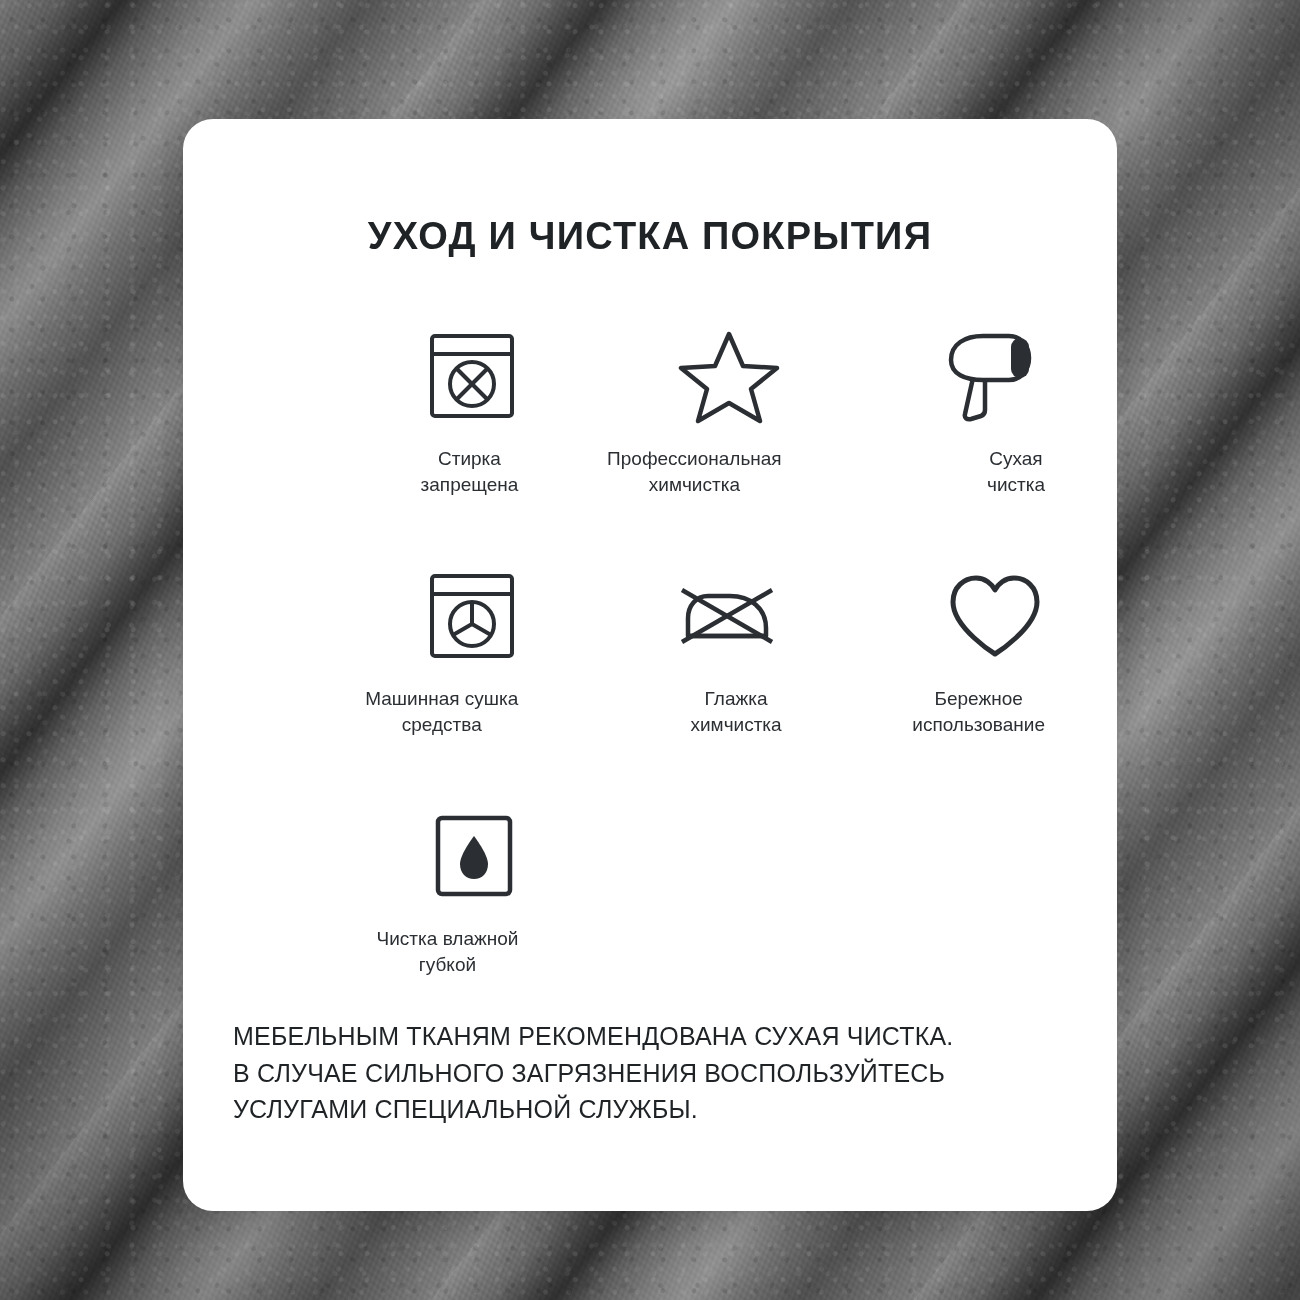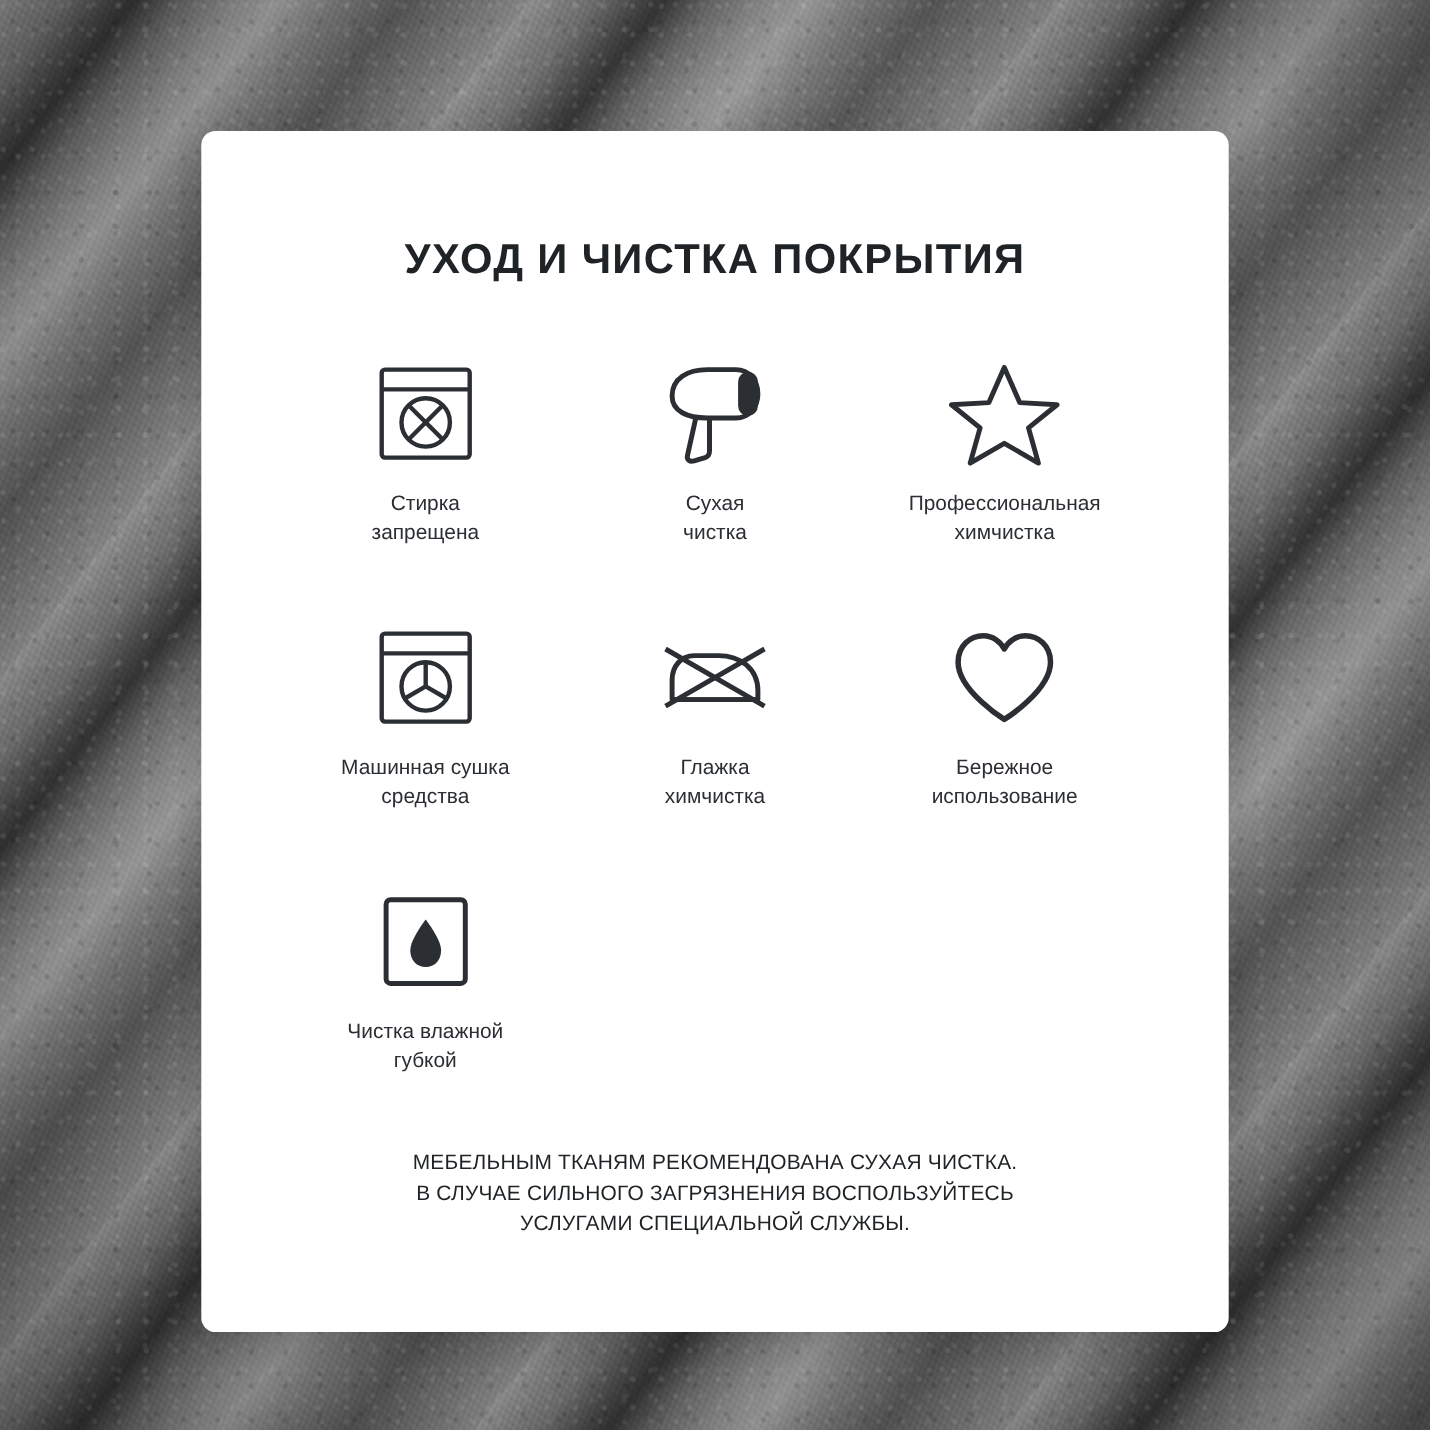"УХОД И ЧИСТКА ПОКРЫТИЯ" .card { border-radius: 13px -> 30px }
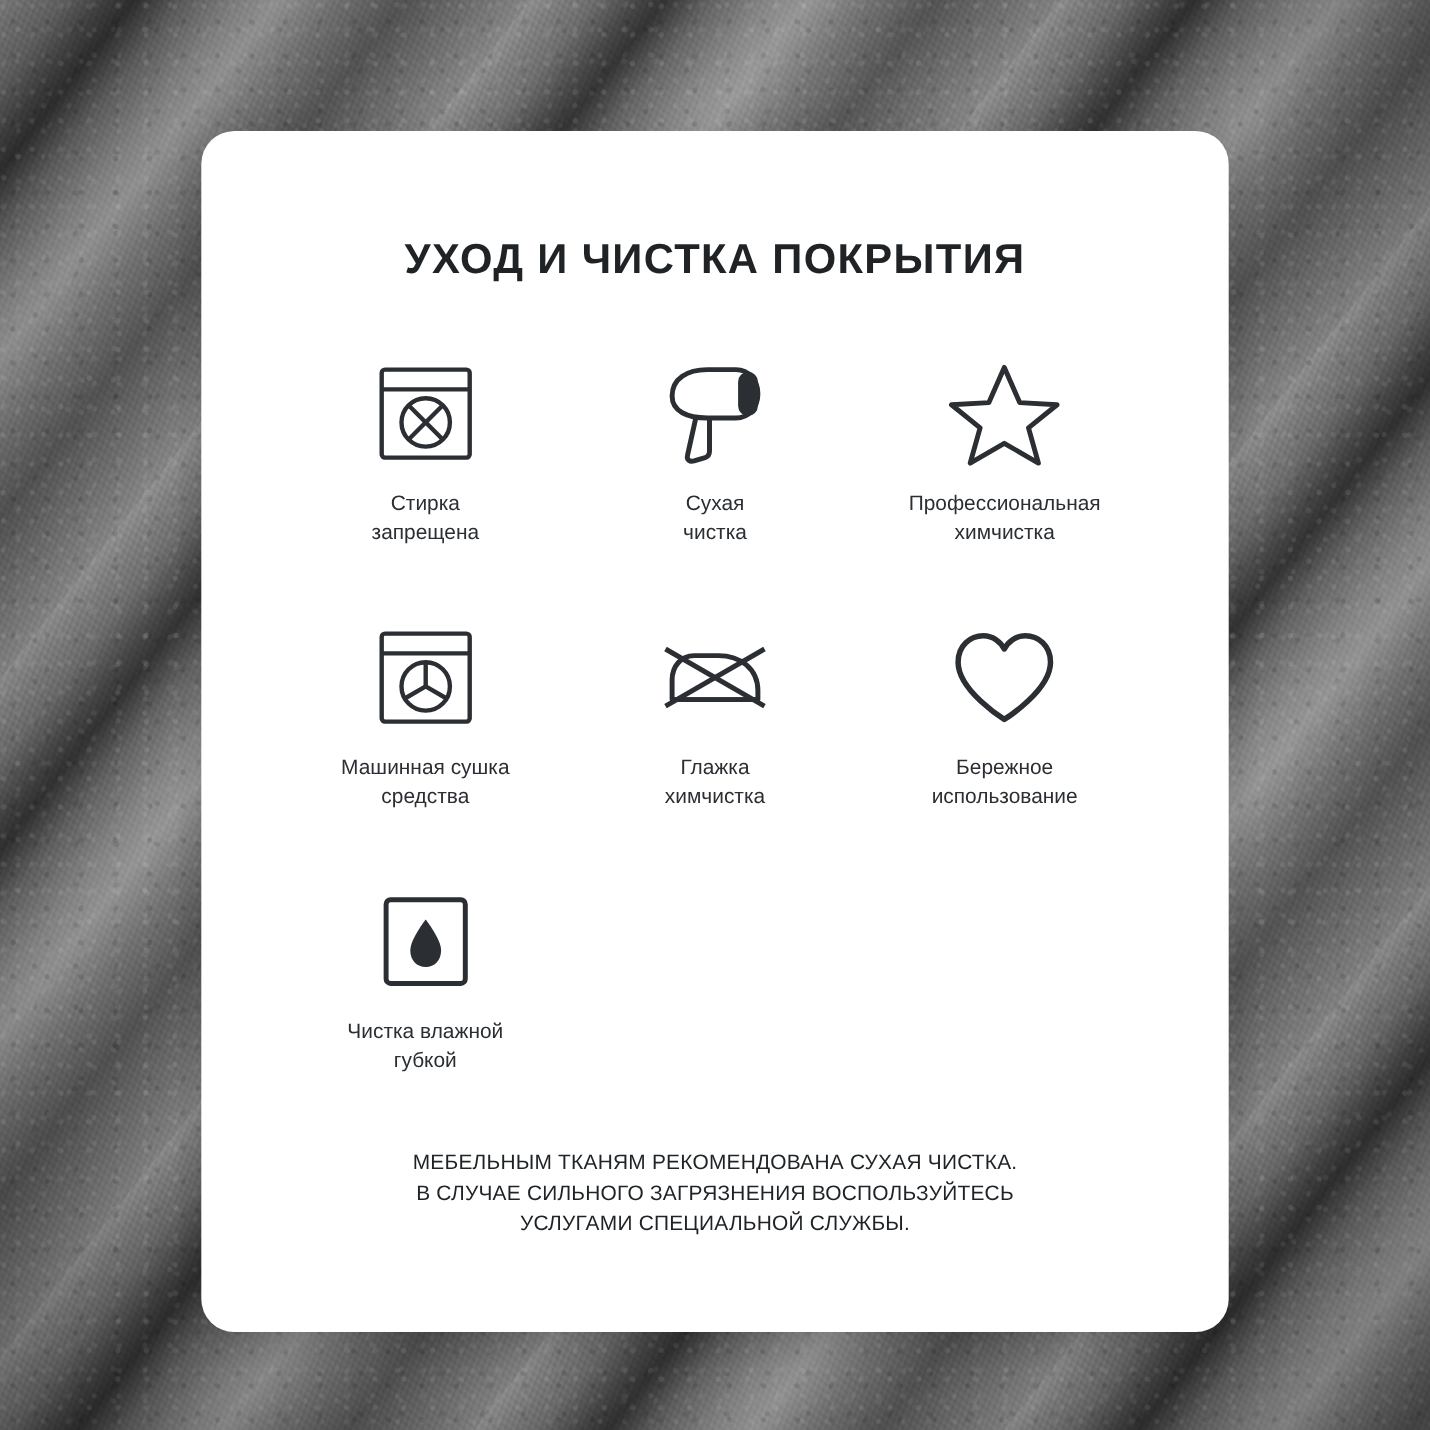"Стирка" .cell { align-items: center -> flex-end }
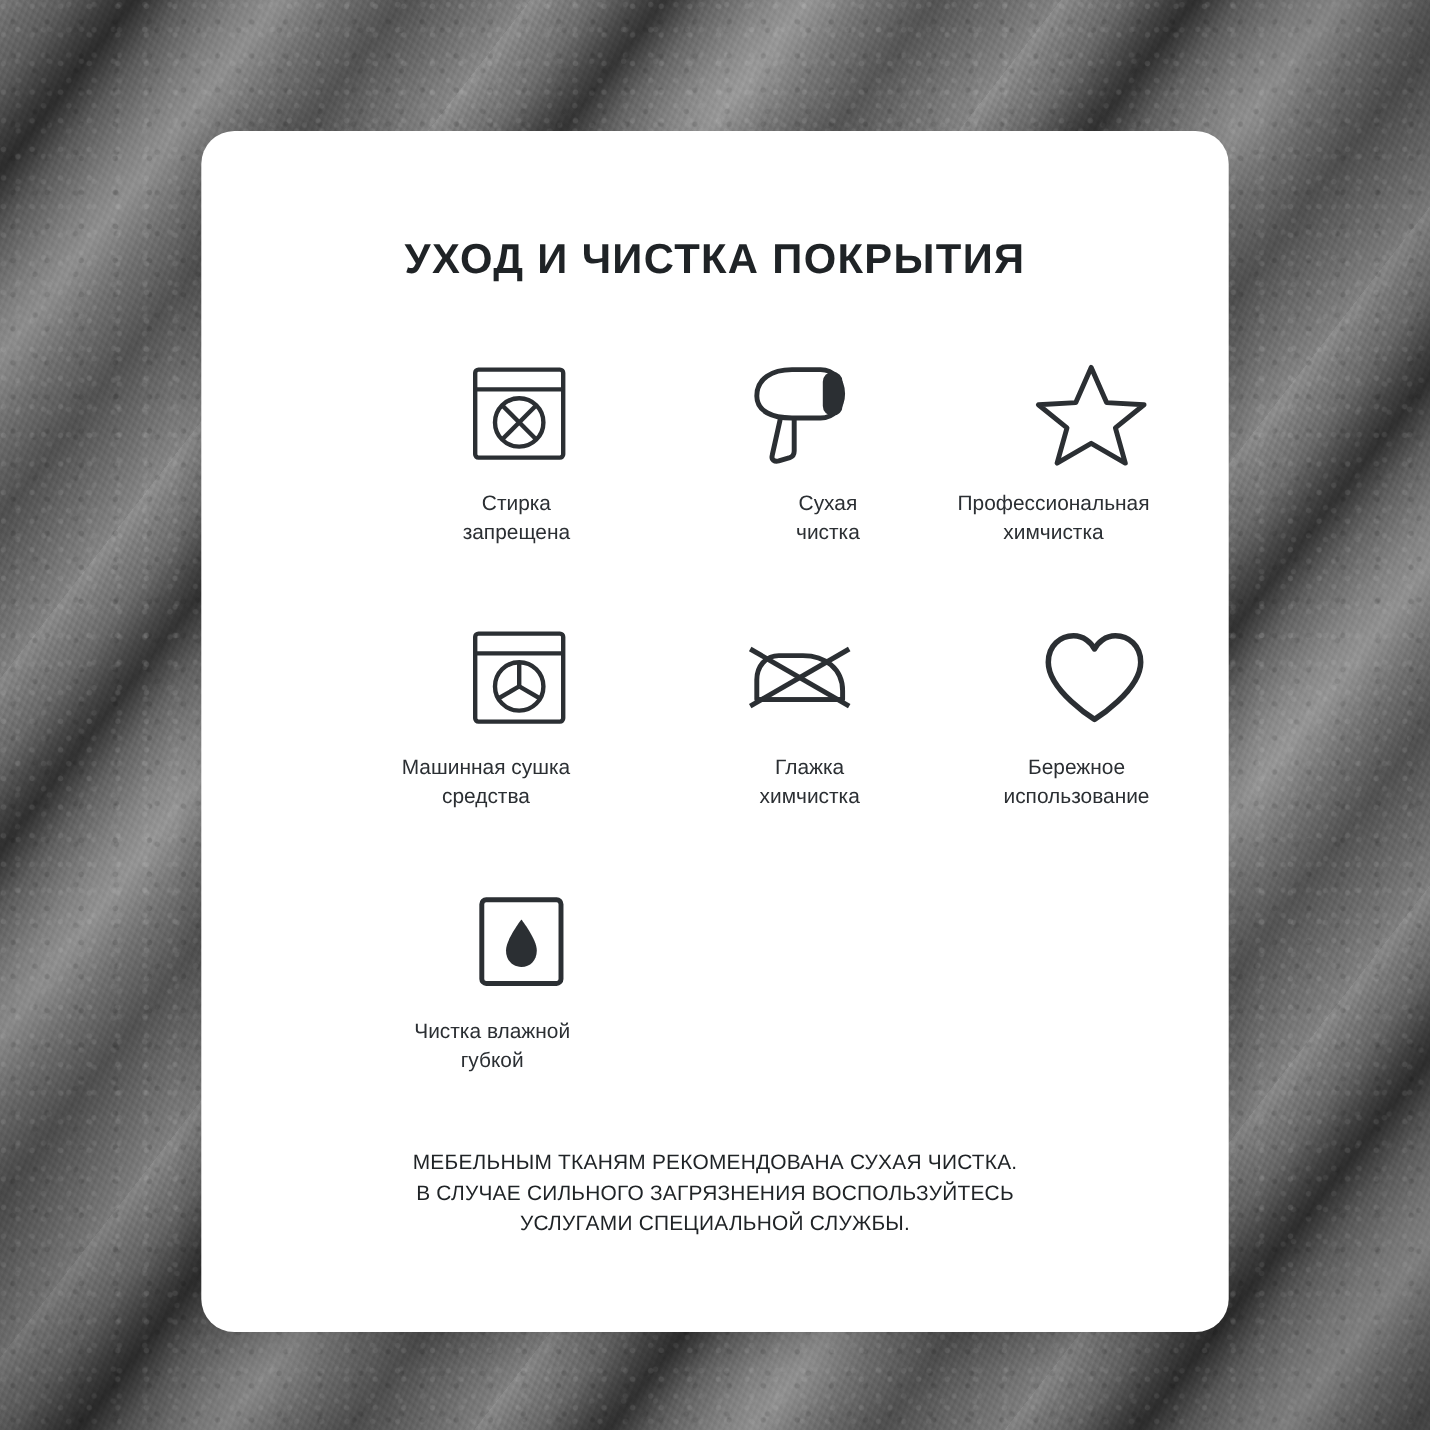"Сухая" div.cell { order: before "Профессиональная" -> after "Профессиональная" }
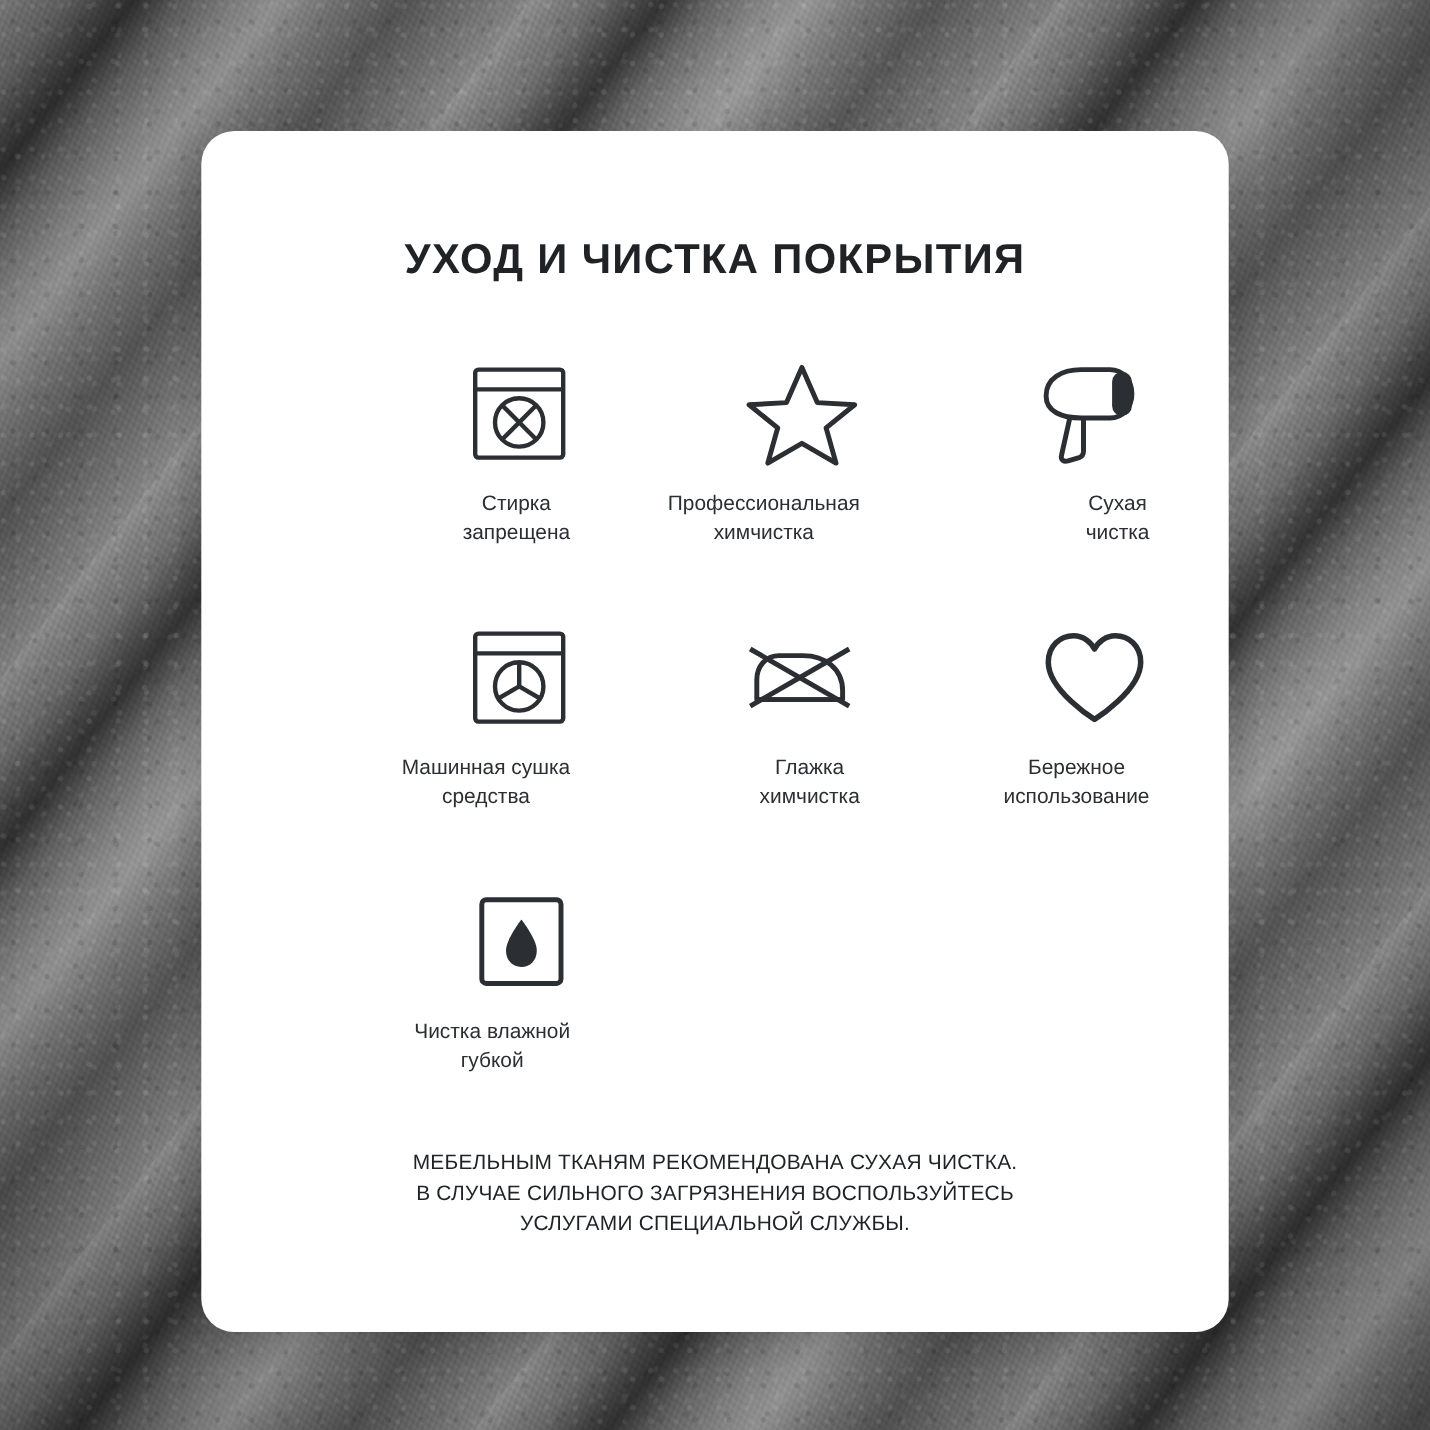"МЕБЕЛЬНЫМ ТКАНЯМ РЕКОМЕНДОВАНА СУХАЯ" .footer { font-size: 19px -> 25px; text-align: center -> none }
